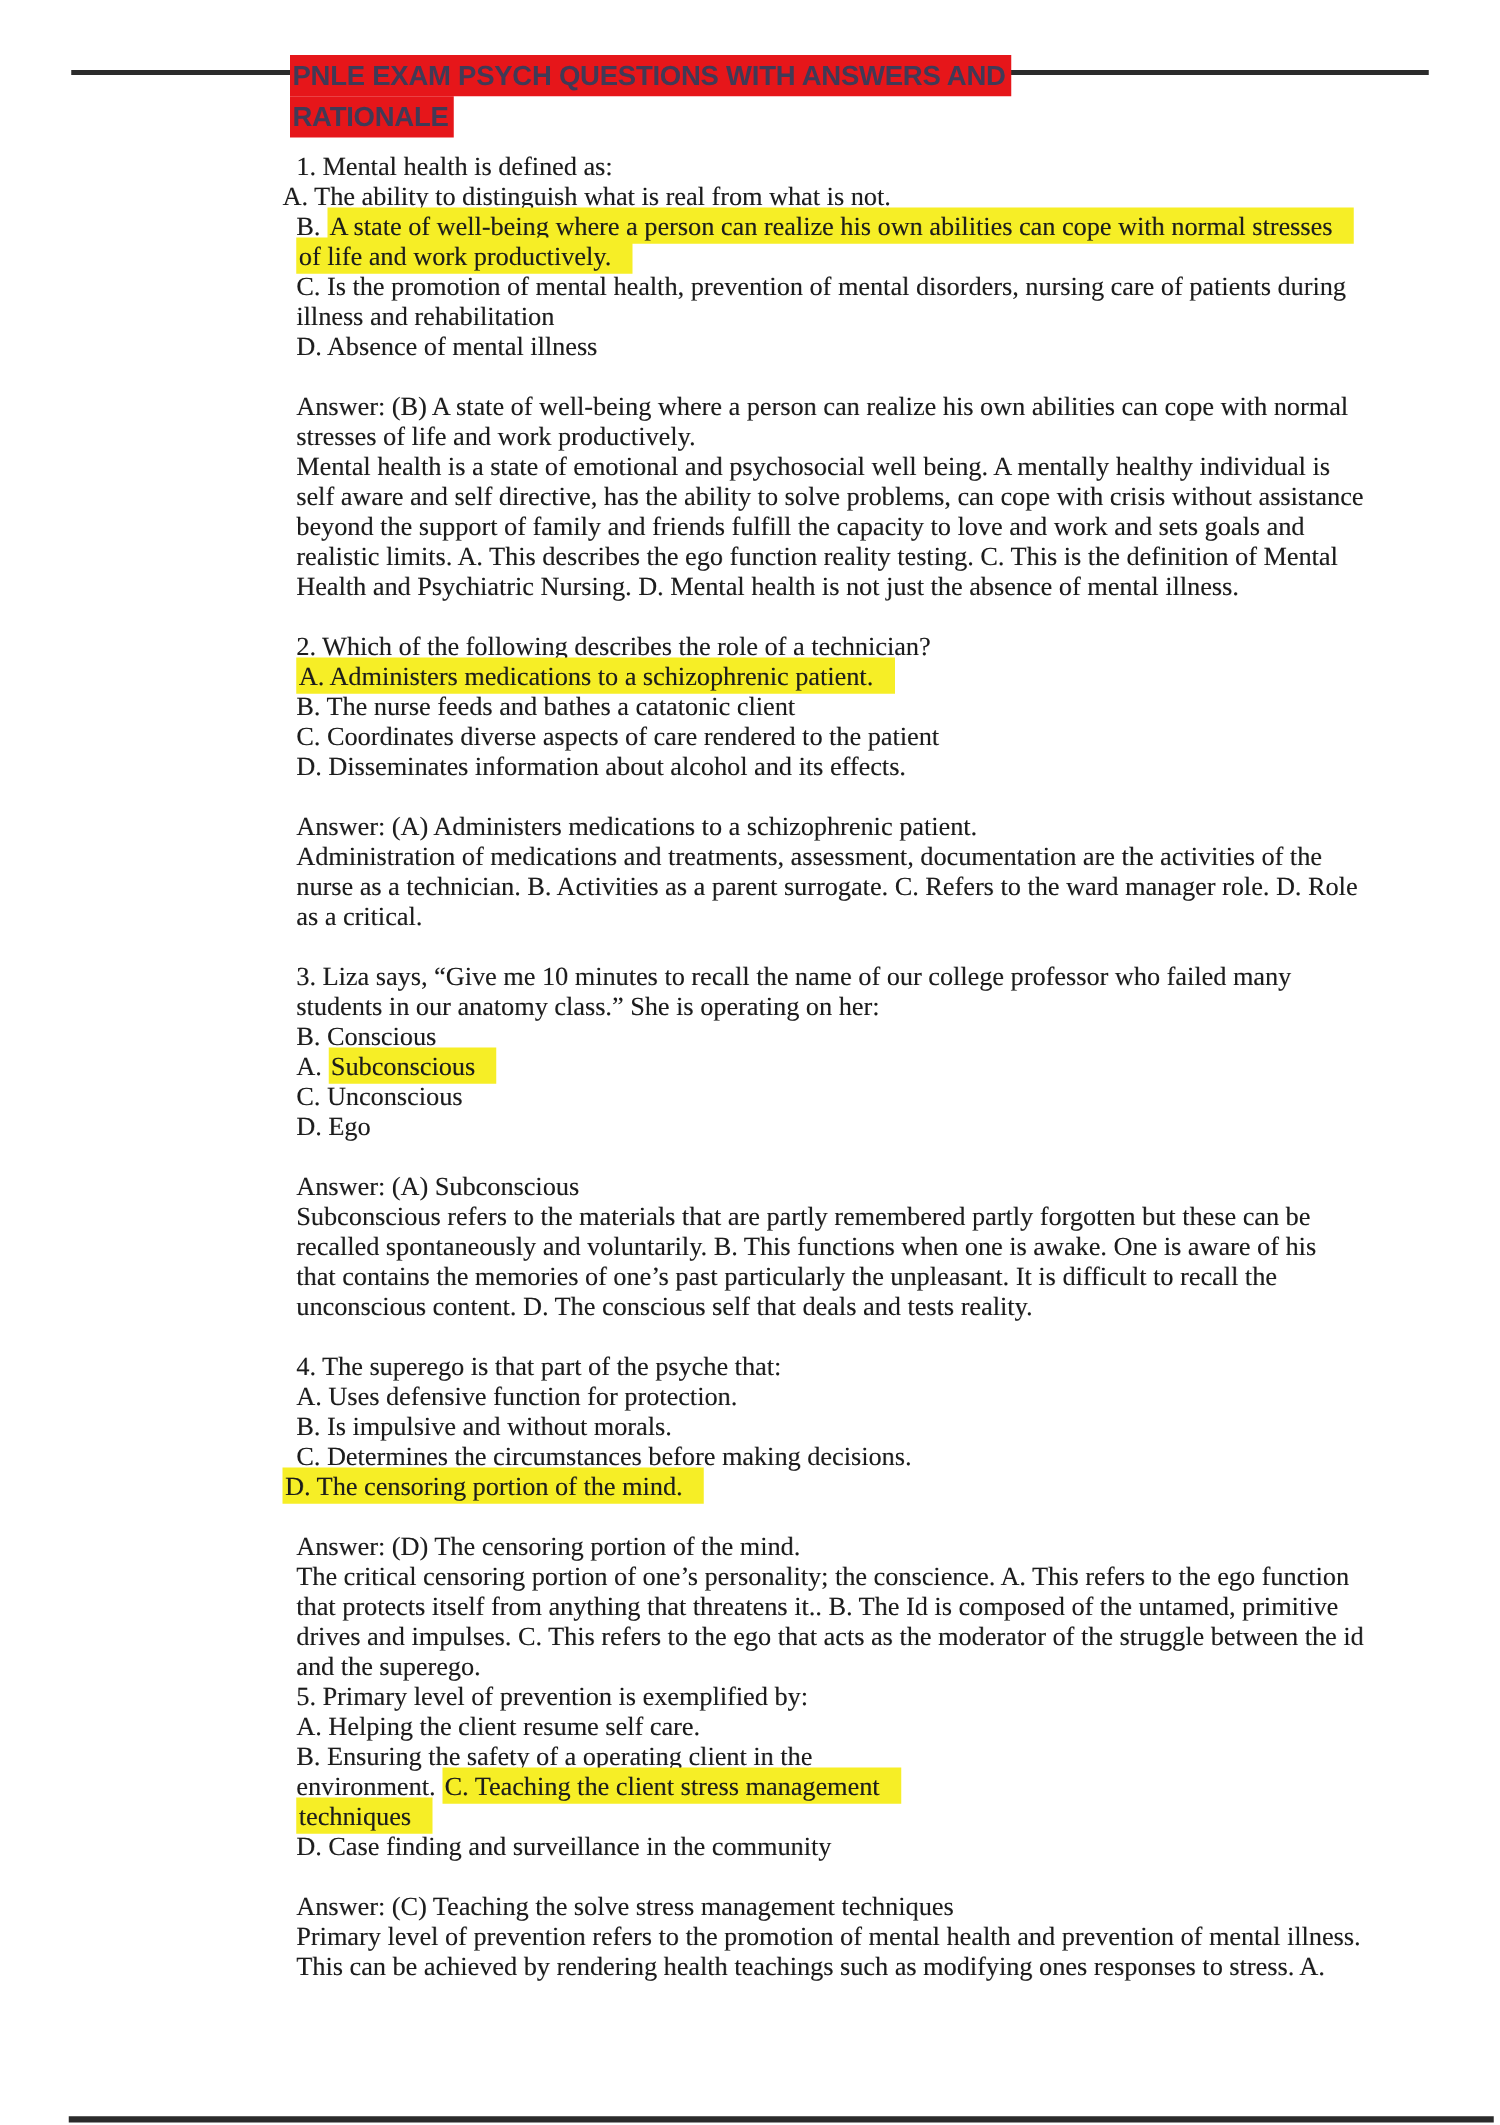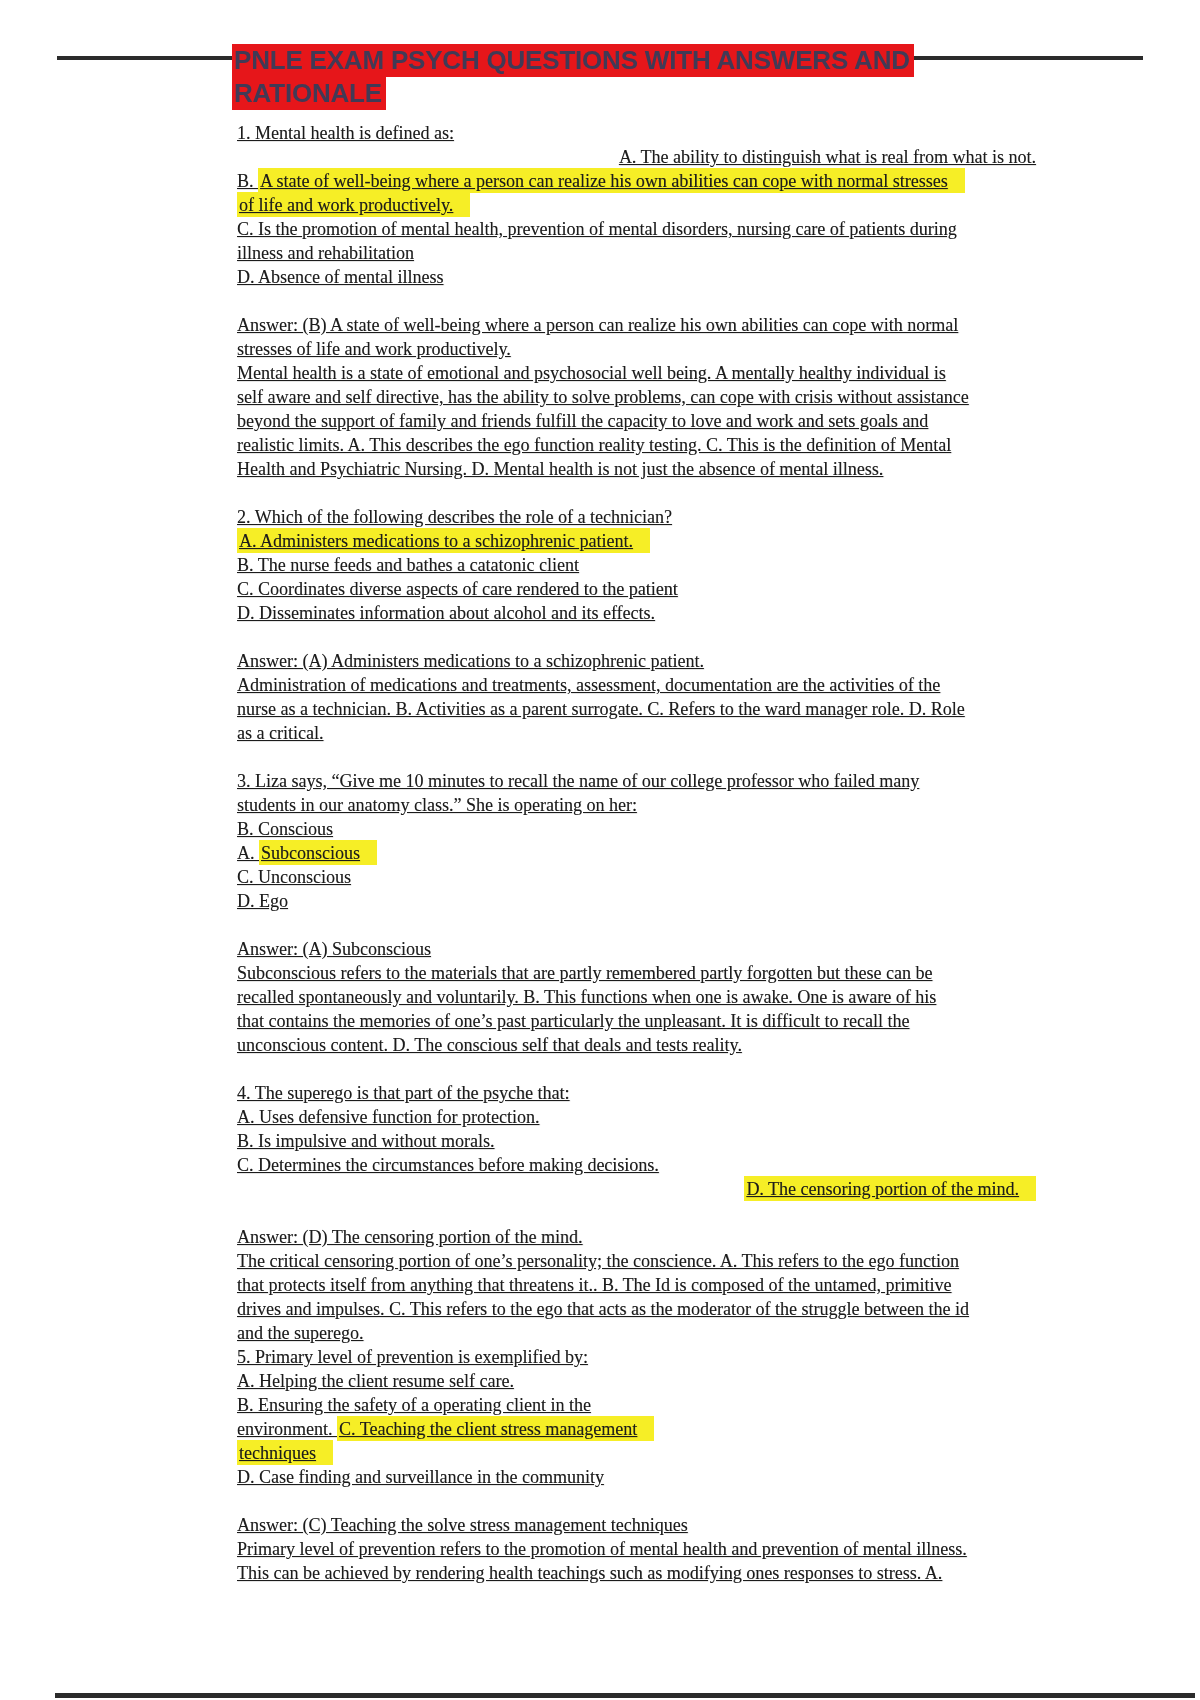"PNLE EXAM PSYCH QUESTIONS WITH" .title-line { font-size: 26px -> 22px }
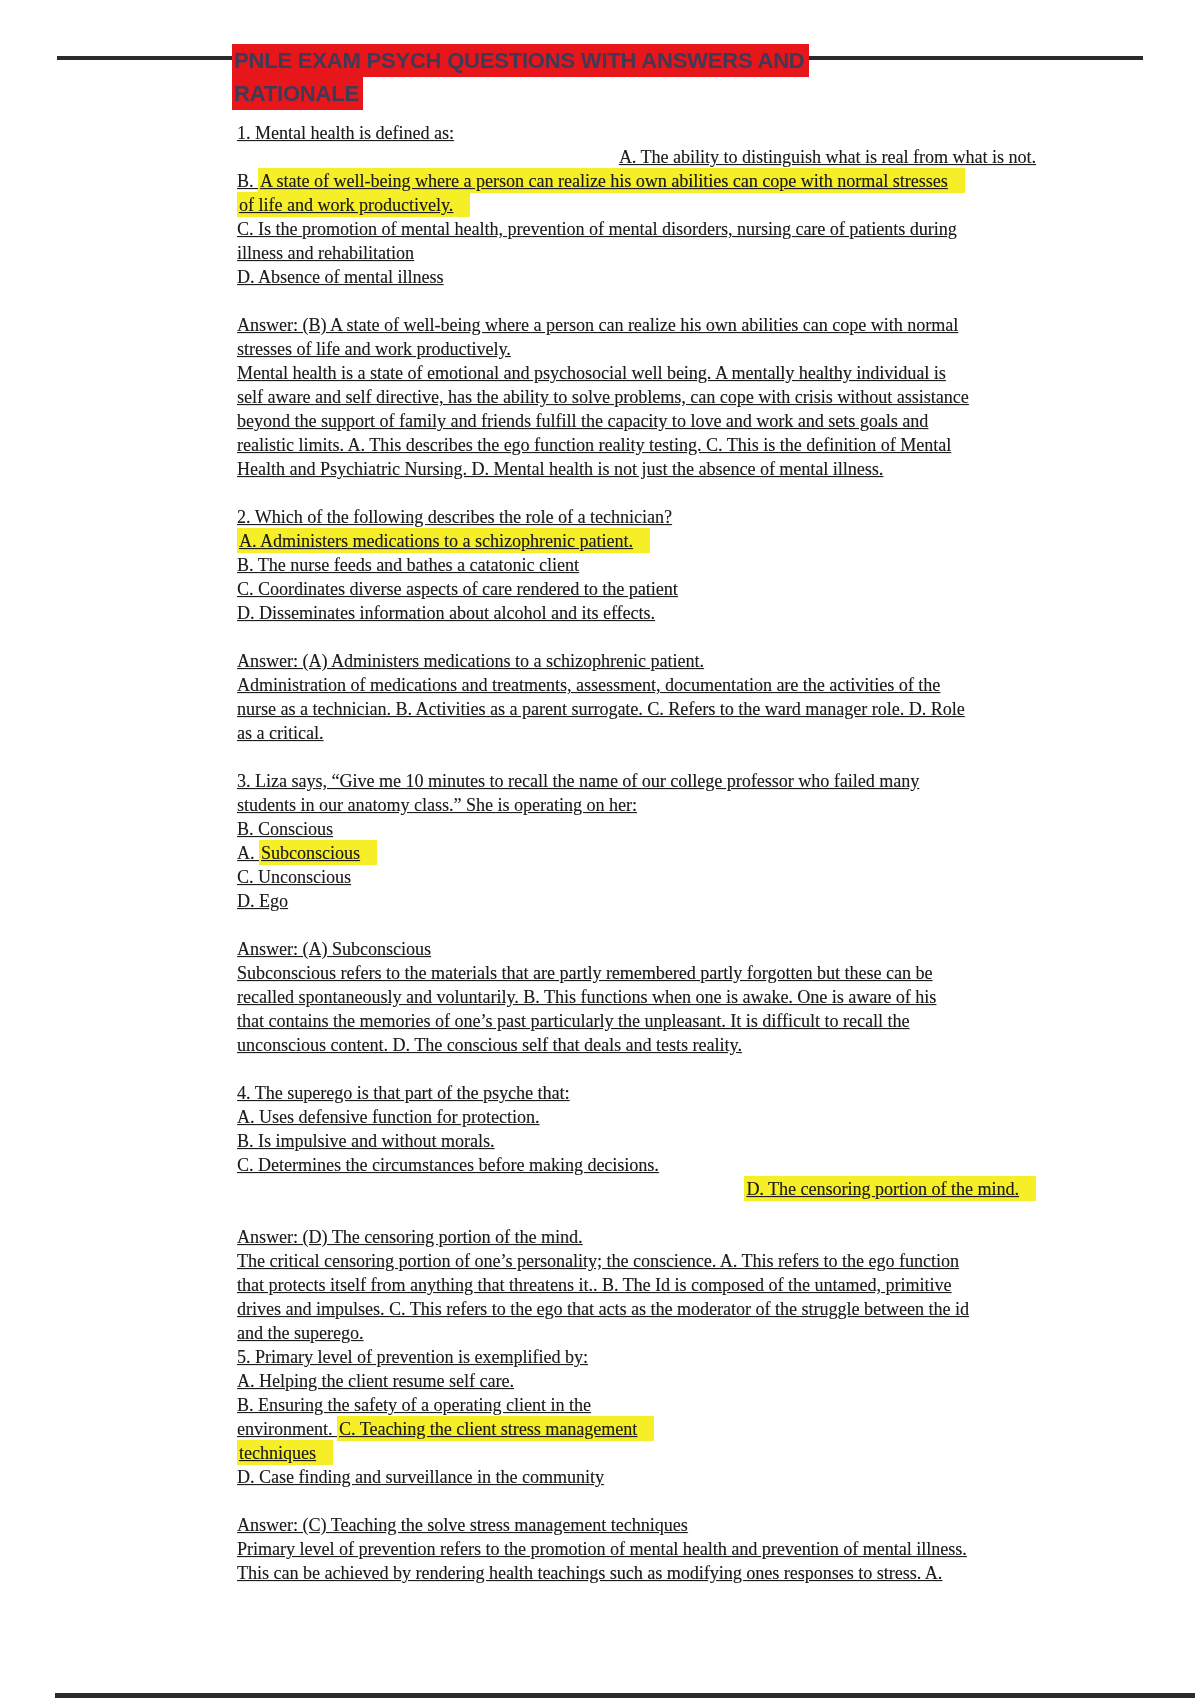"1. Mental health is defined" .doc { font-size: 18px -> 21px; text-decoration: underline -> none }
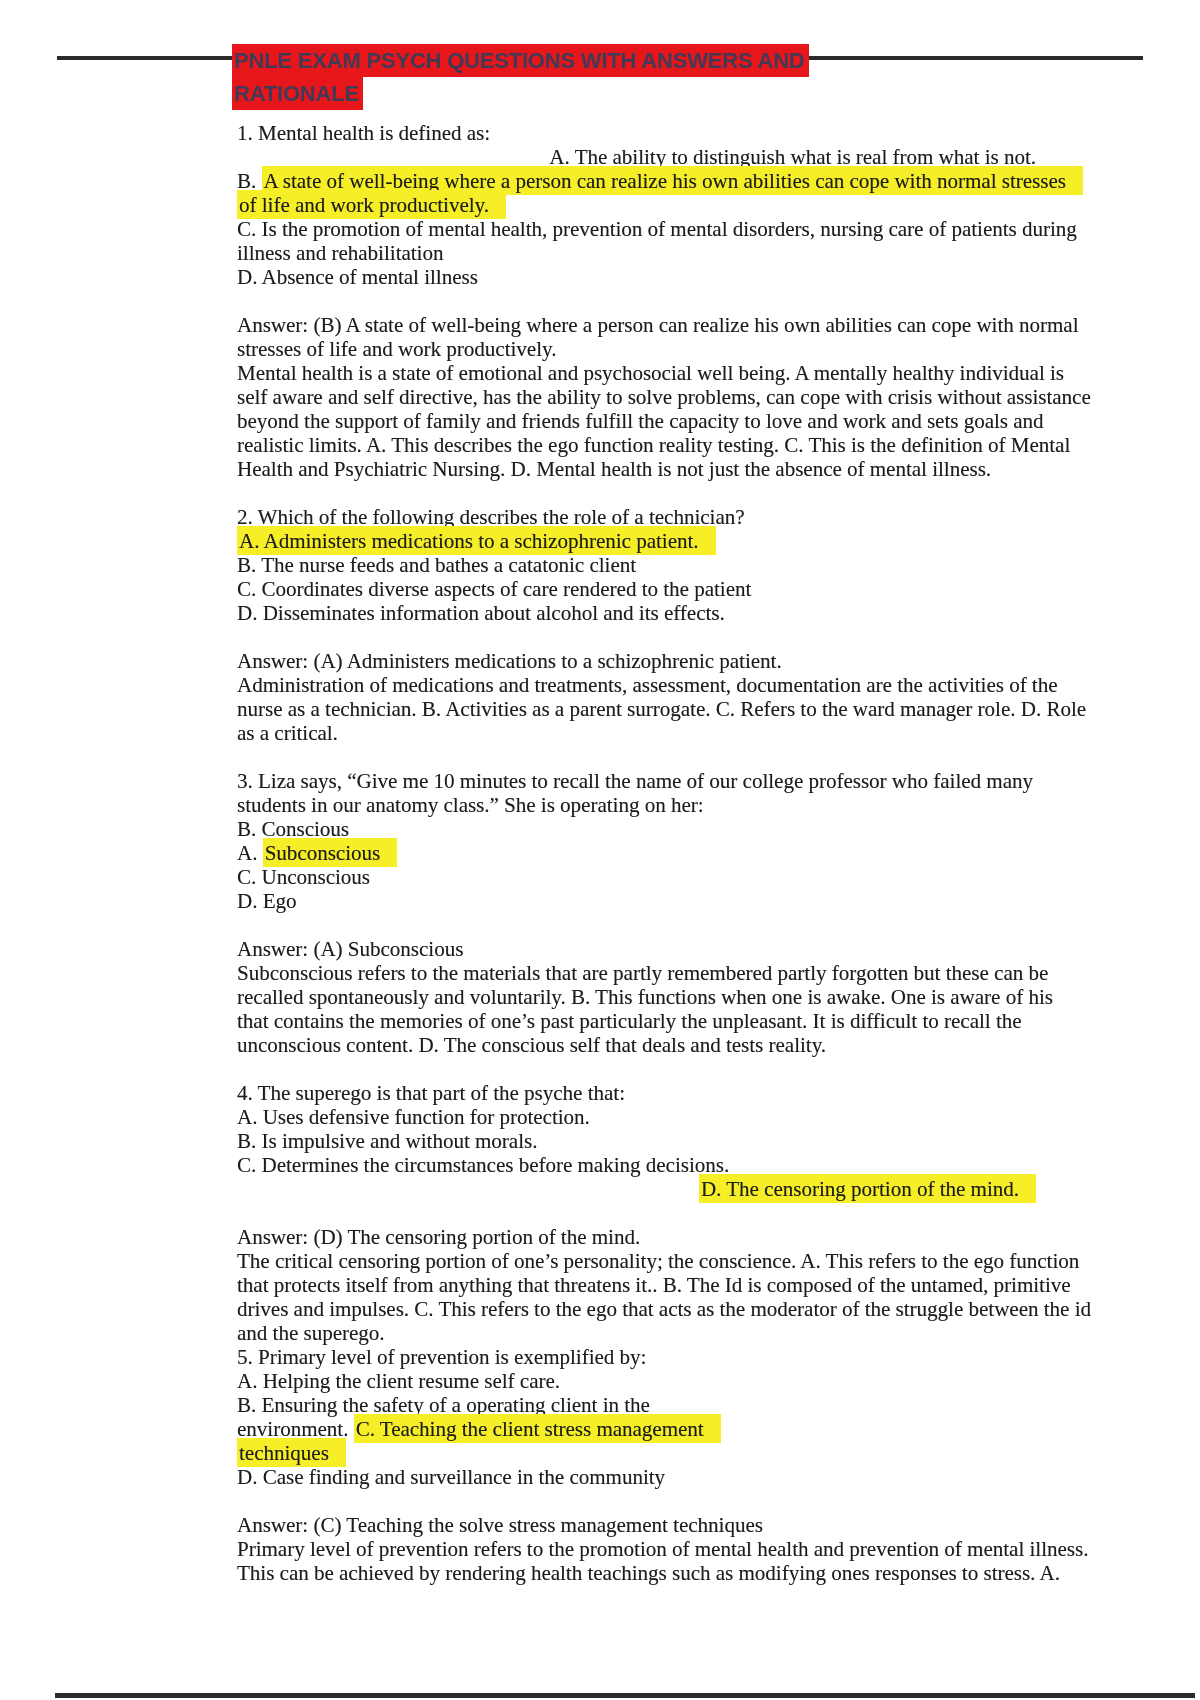"A. The ability to distinguish" .line.outdent { text-align: right -> none }
